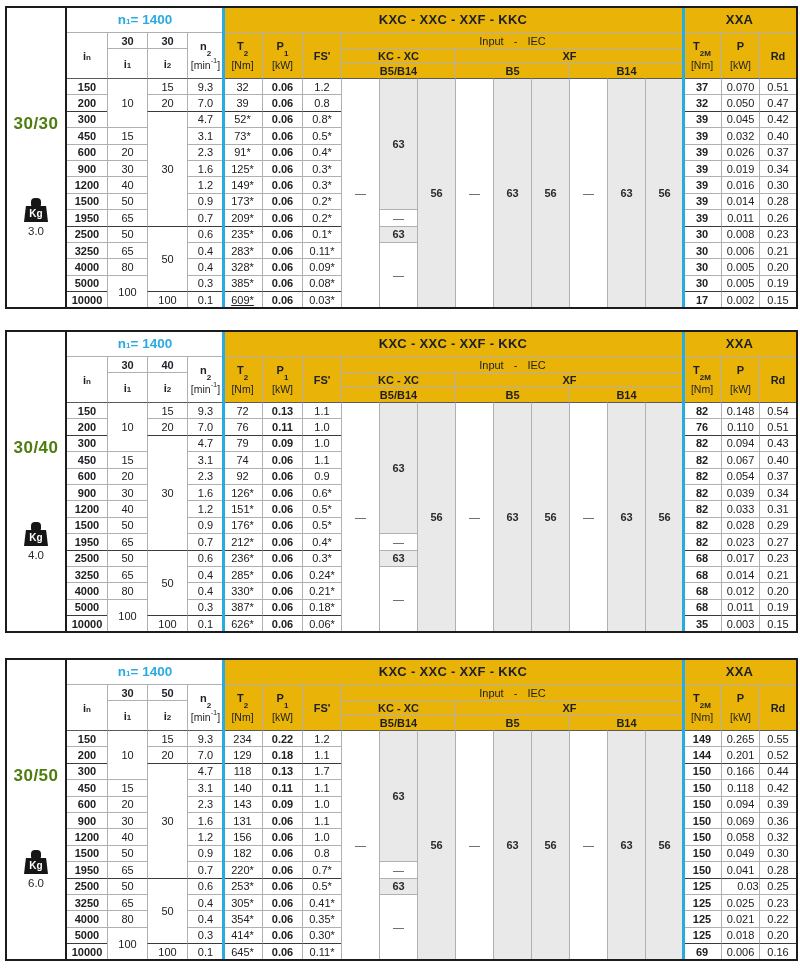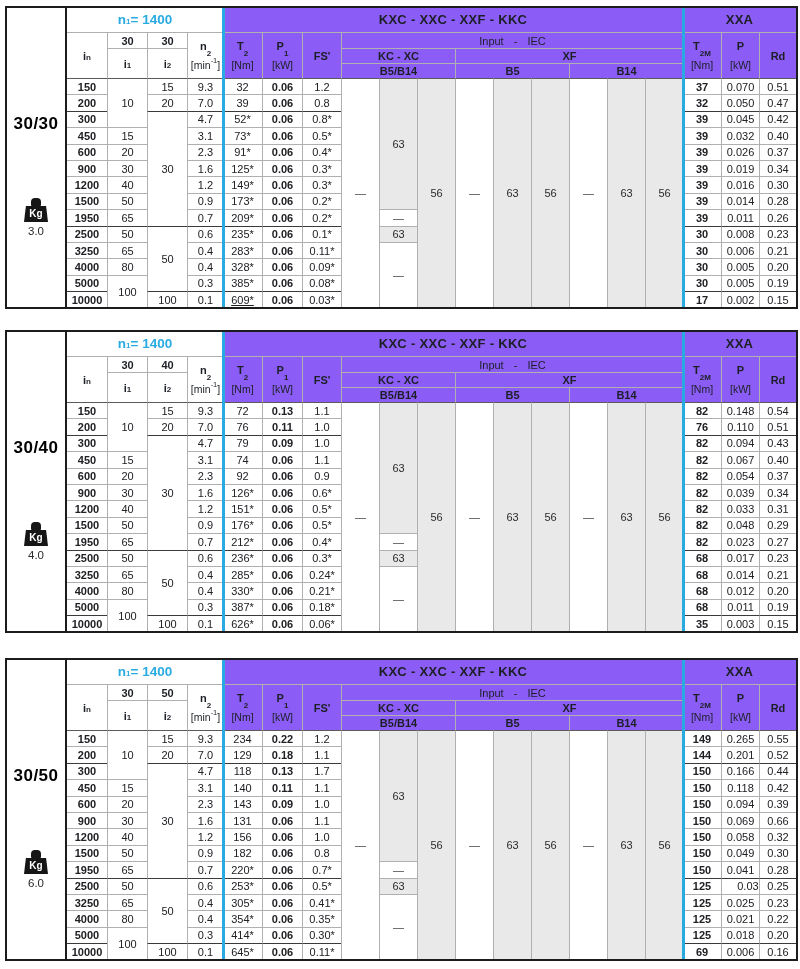"KXC - XXC - XXF" .hb { background: #8b5cf6 -> #eab308 }
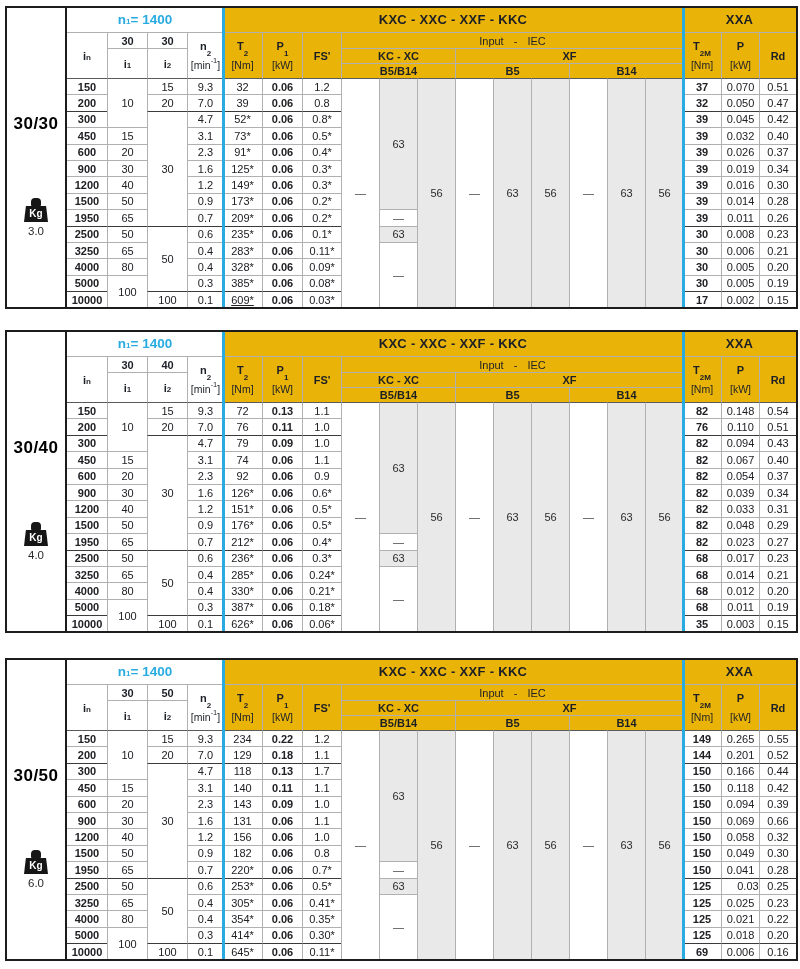"30/30" .ratio { color: #000000 -> #4d7c0f }
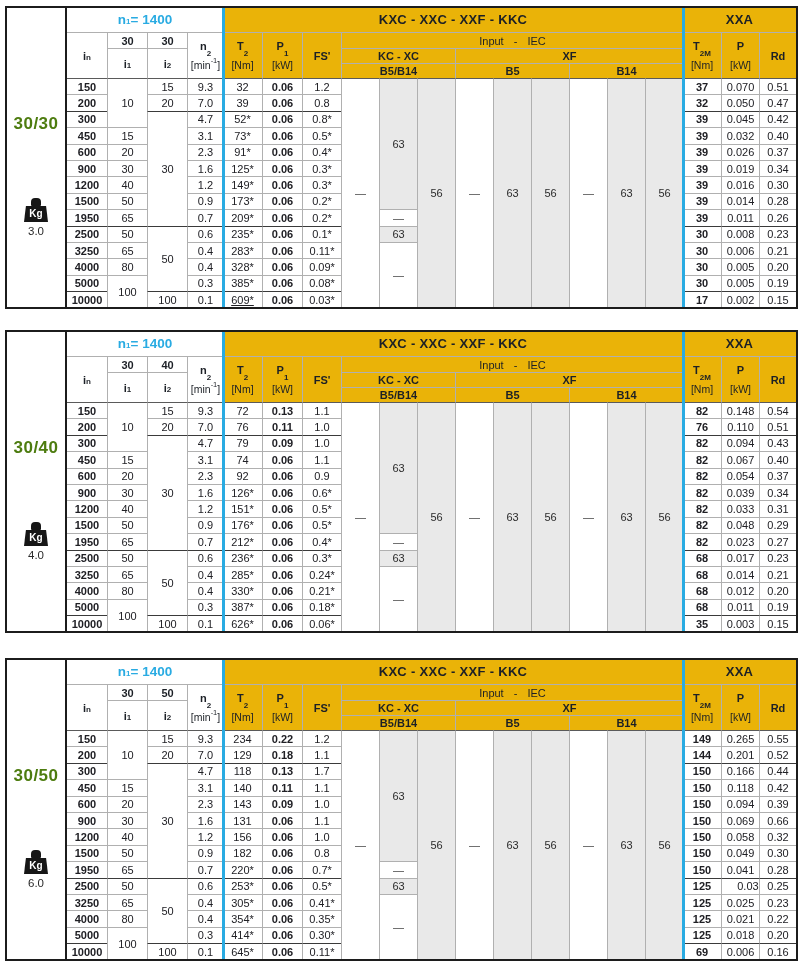"63" .iecv { font-weight: normal -> bold }
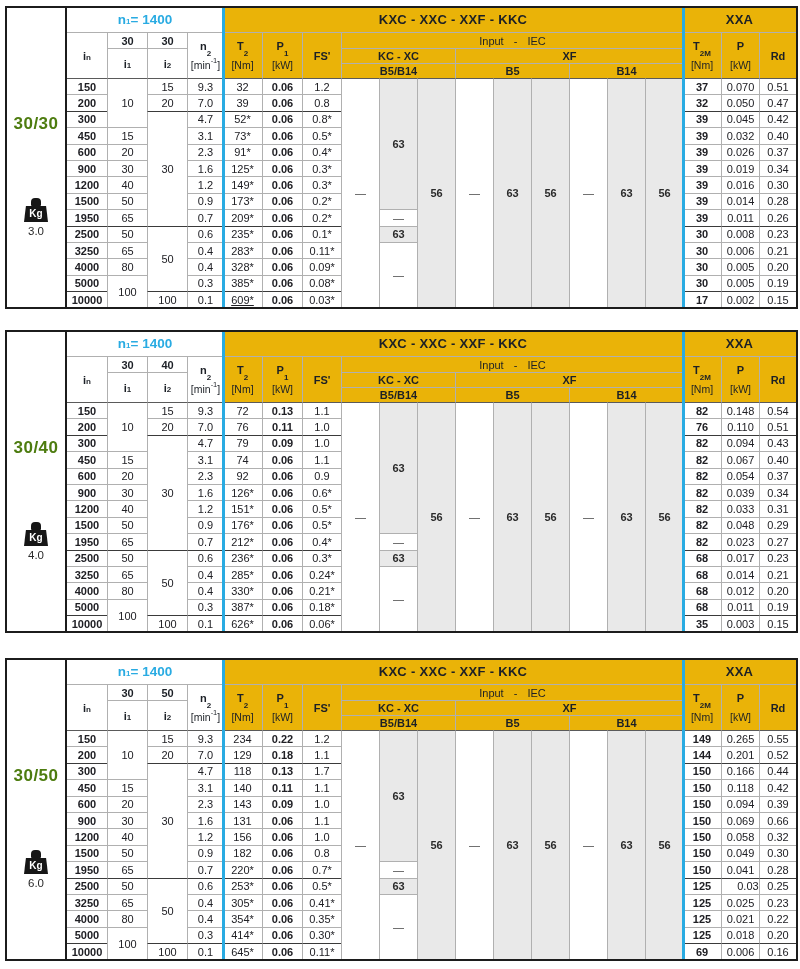"0.048" div.c { text: 0.048 -> 0.028 }
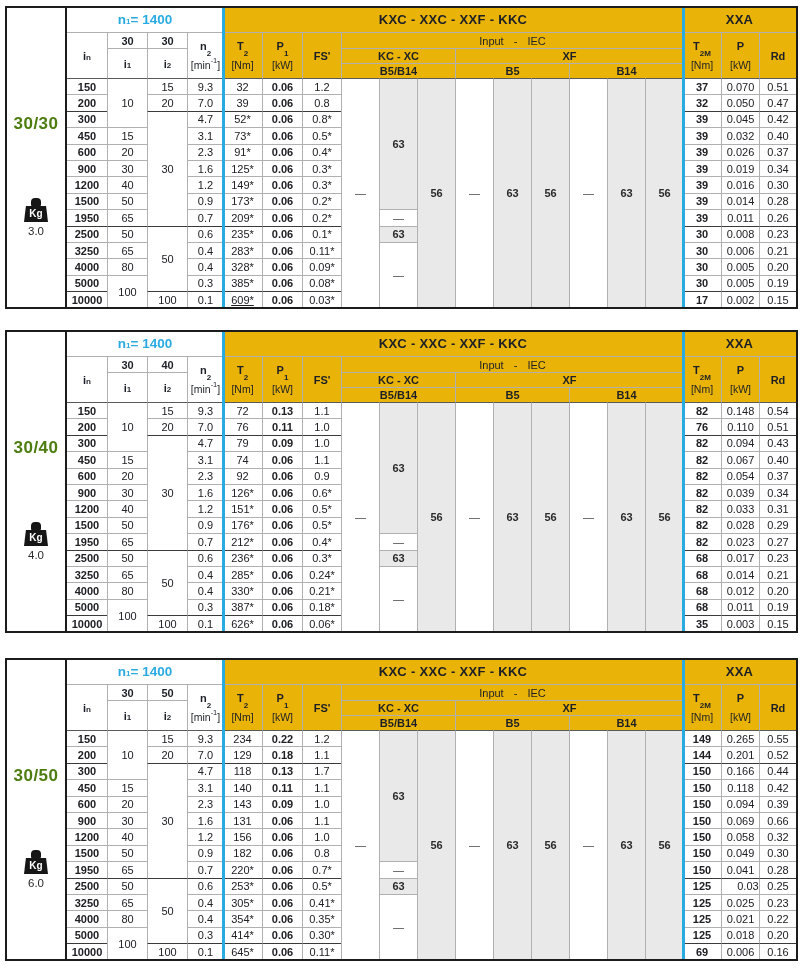"0.66" div.c { text: 0.66 -> 0.36 }
